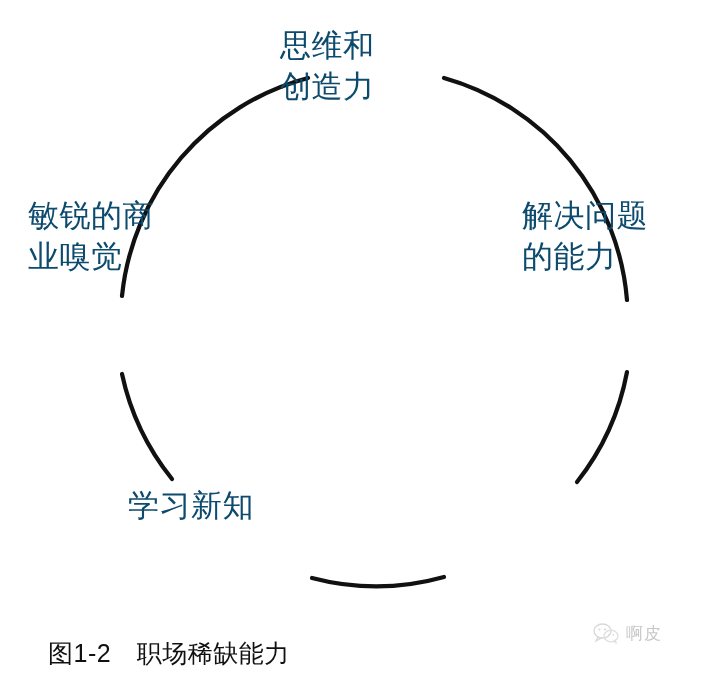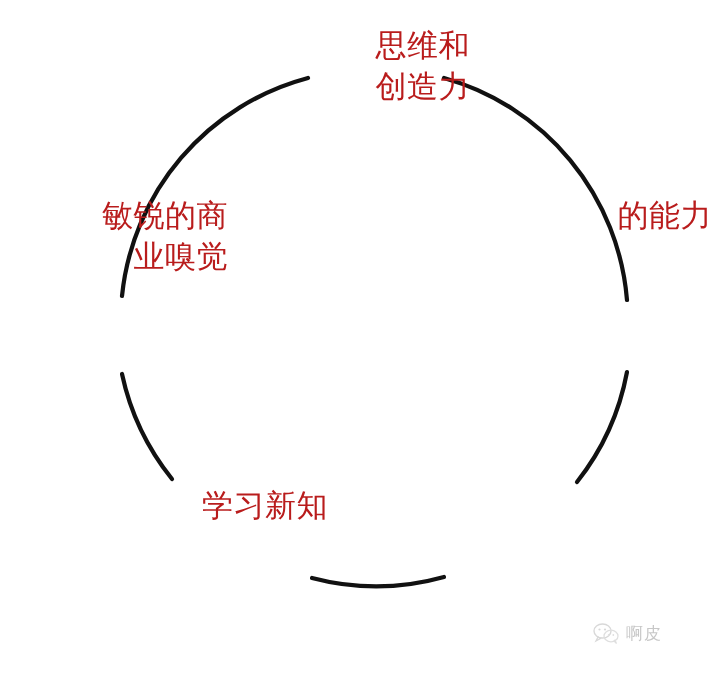"思维和" .node-label { color: #b91c1c -> #0c4a6e; text-align: right -> left }
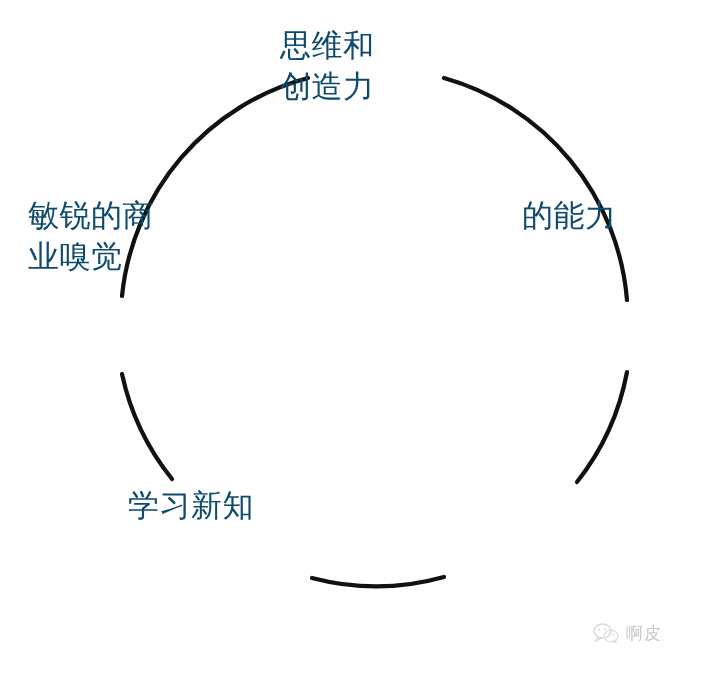"解决问题" span.line { html: none -> <span>解决问题</span> }
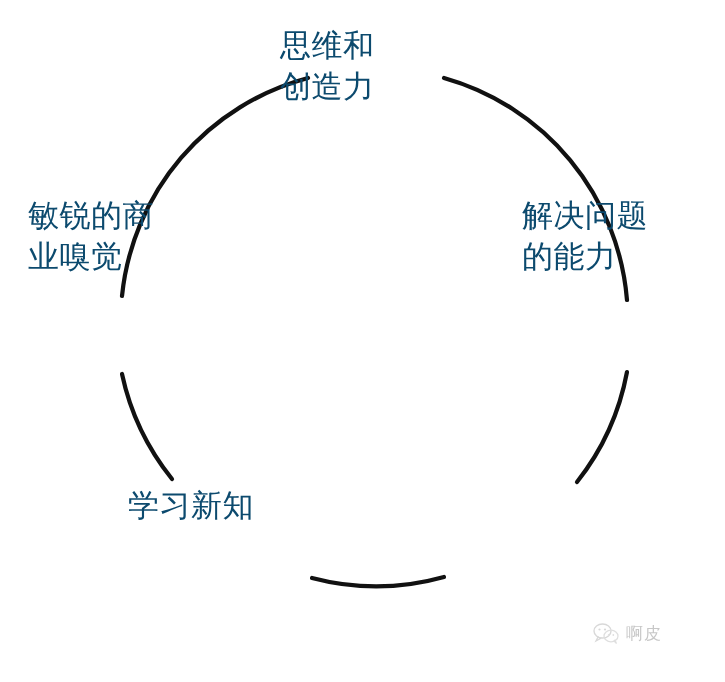"图1-2 职场稀缺能力" div { html: none -> <div>图1-2 职场稀缺能力</div> }
